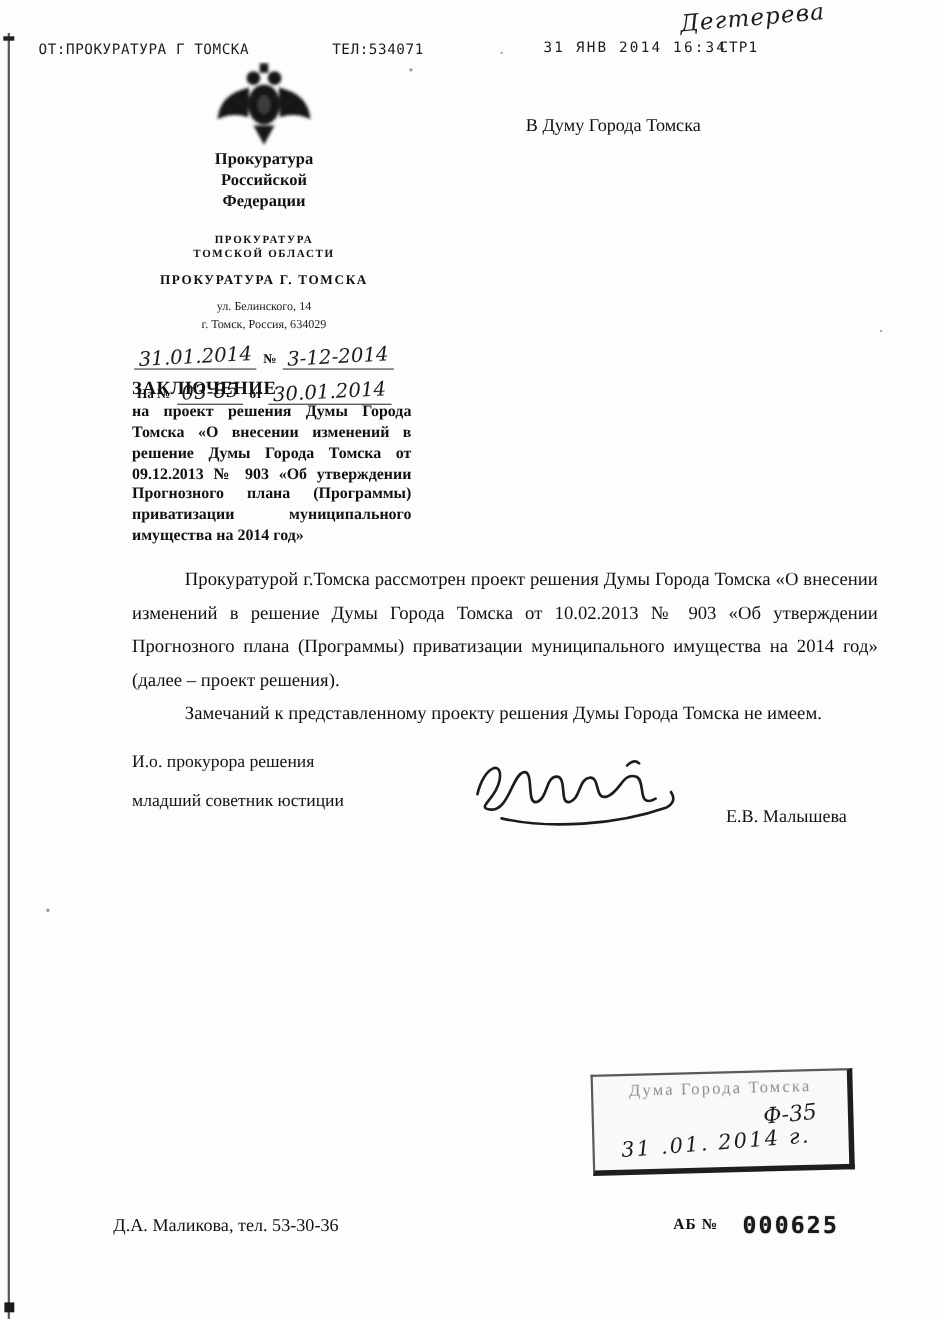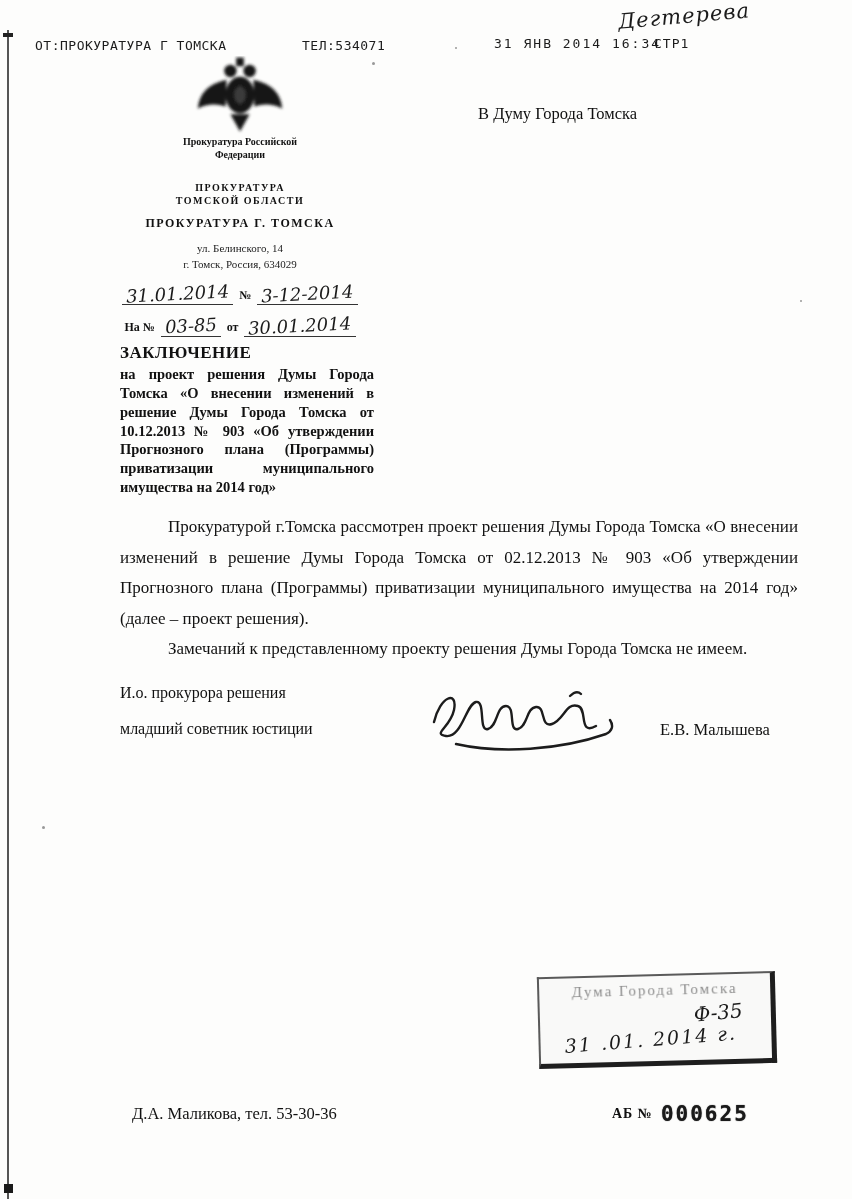"Прокуратура Российской Федерации" .org-top { font-size: 10px -> 15px }
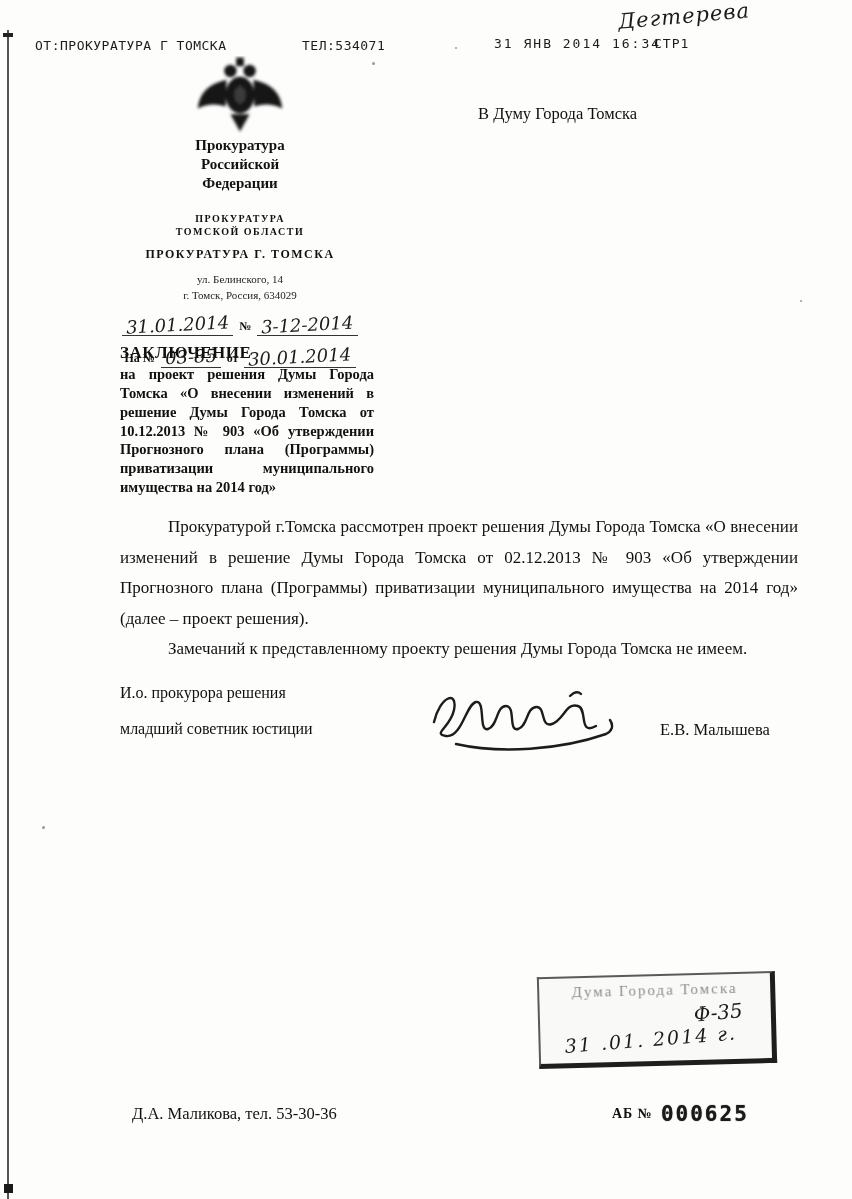"на проект решения Думы Города" div.doc-subtitle { text: 10.12.2013 -> 09.12.2013 }
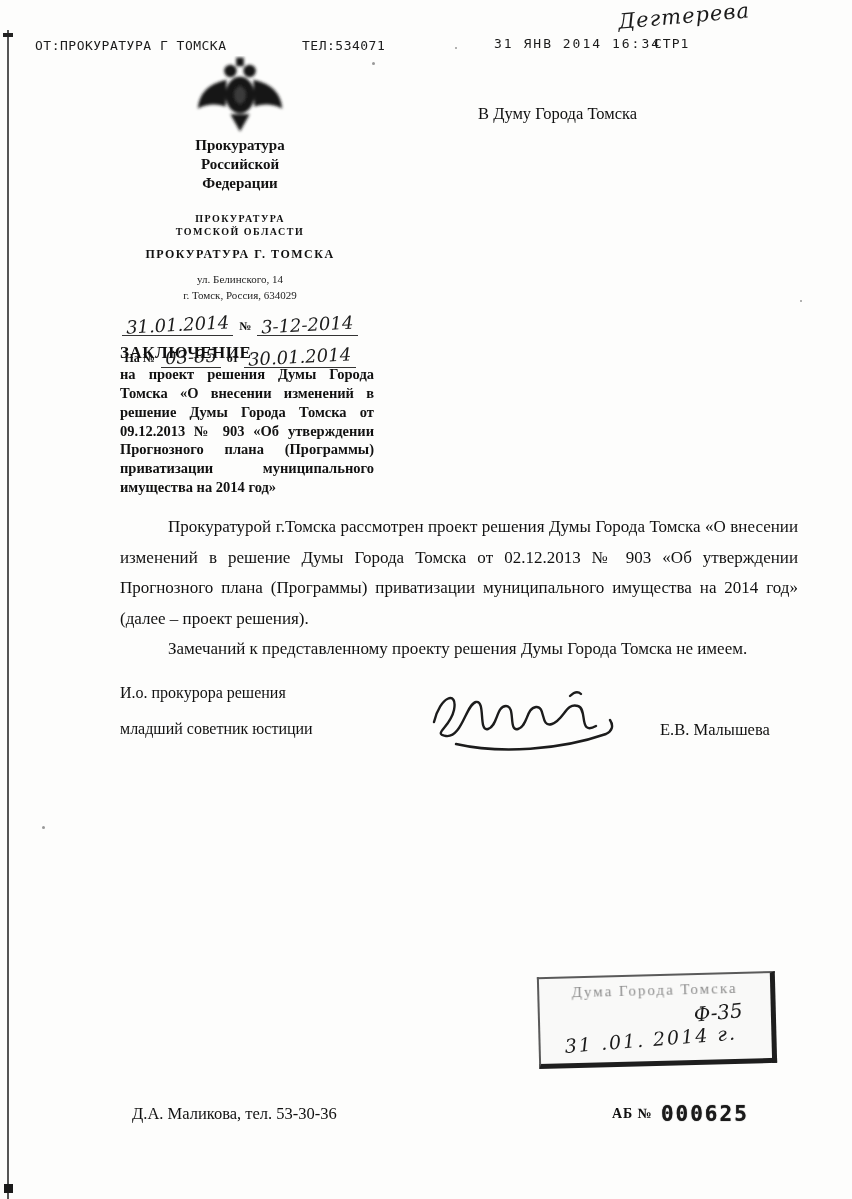"Прокуратурой г.Томска рассмотрен проект" p { text: 02.12.2013 -> 10.02.2013 }
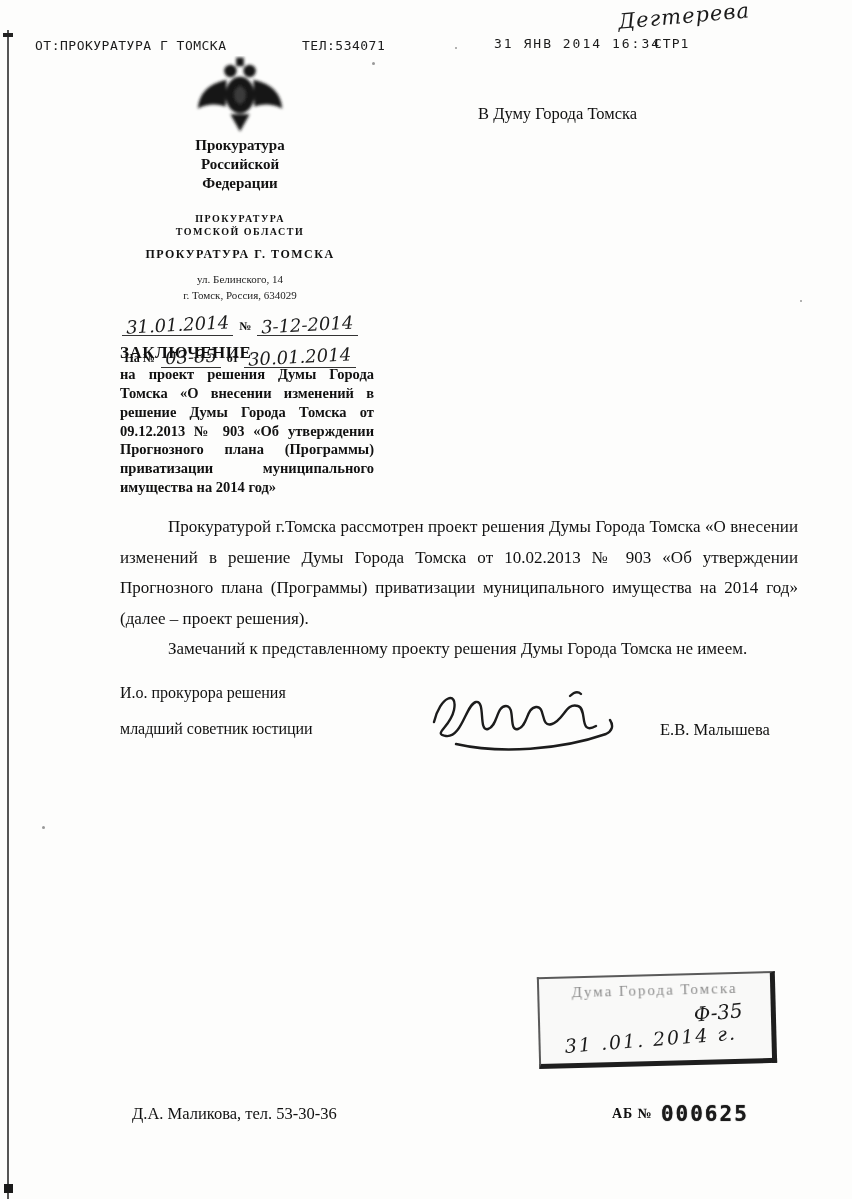"Е.В. Малышева" .sig-name { top: 36px -> 48px }
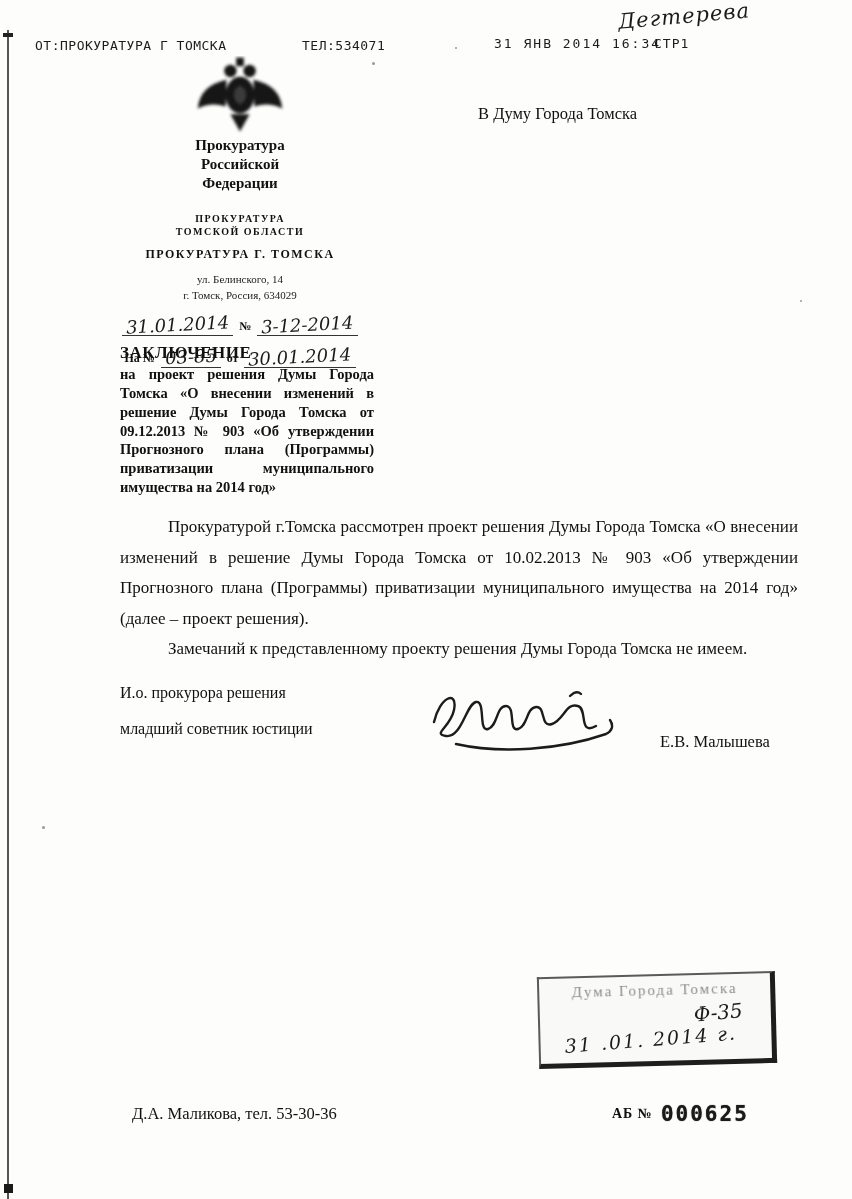"Д.А. Маликова, тел. 53-30-36" .footer-contact { left: 132px -> 103px }
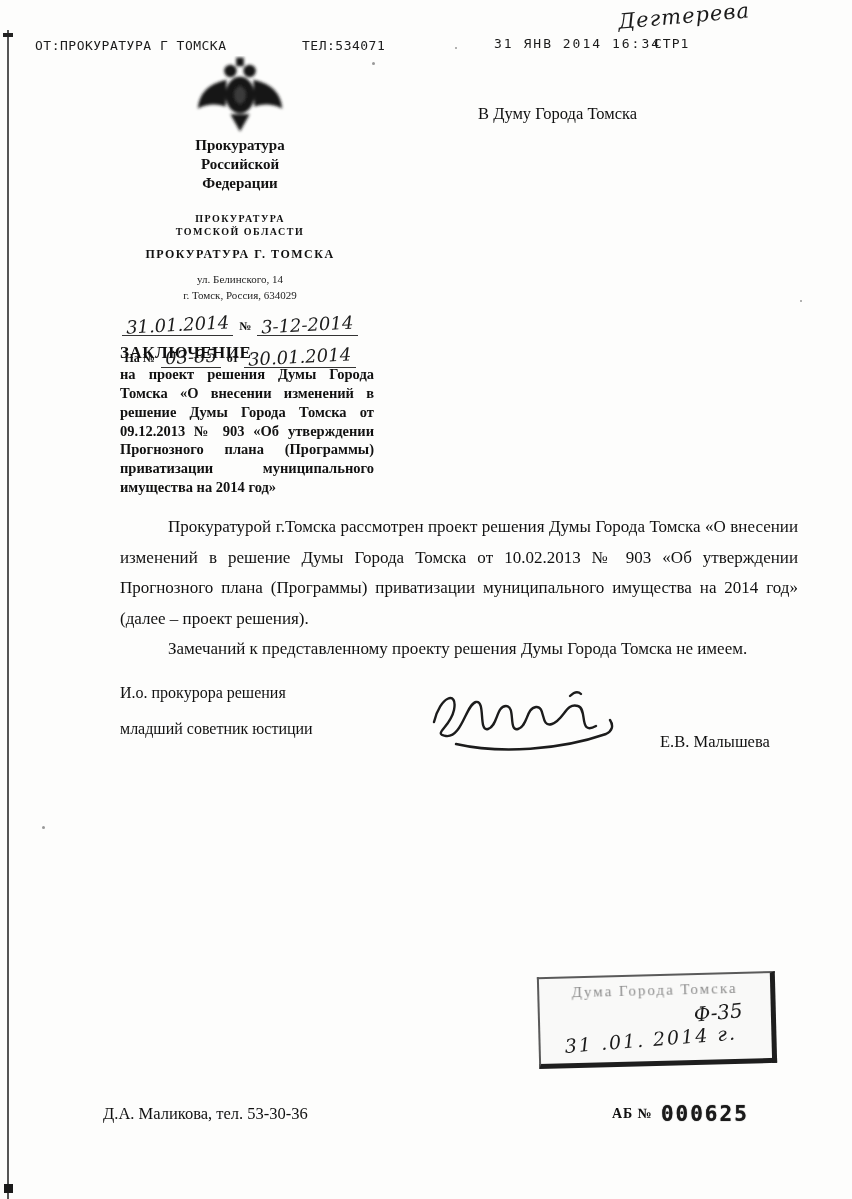"АБ №" .reg { gap: 8px -> 22px }
